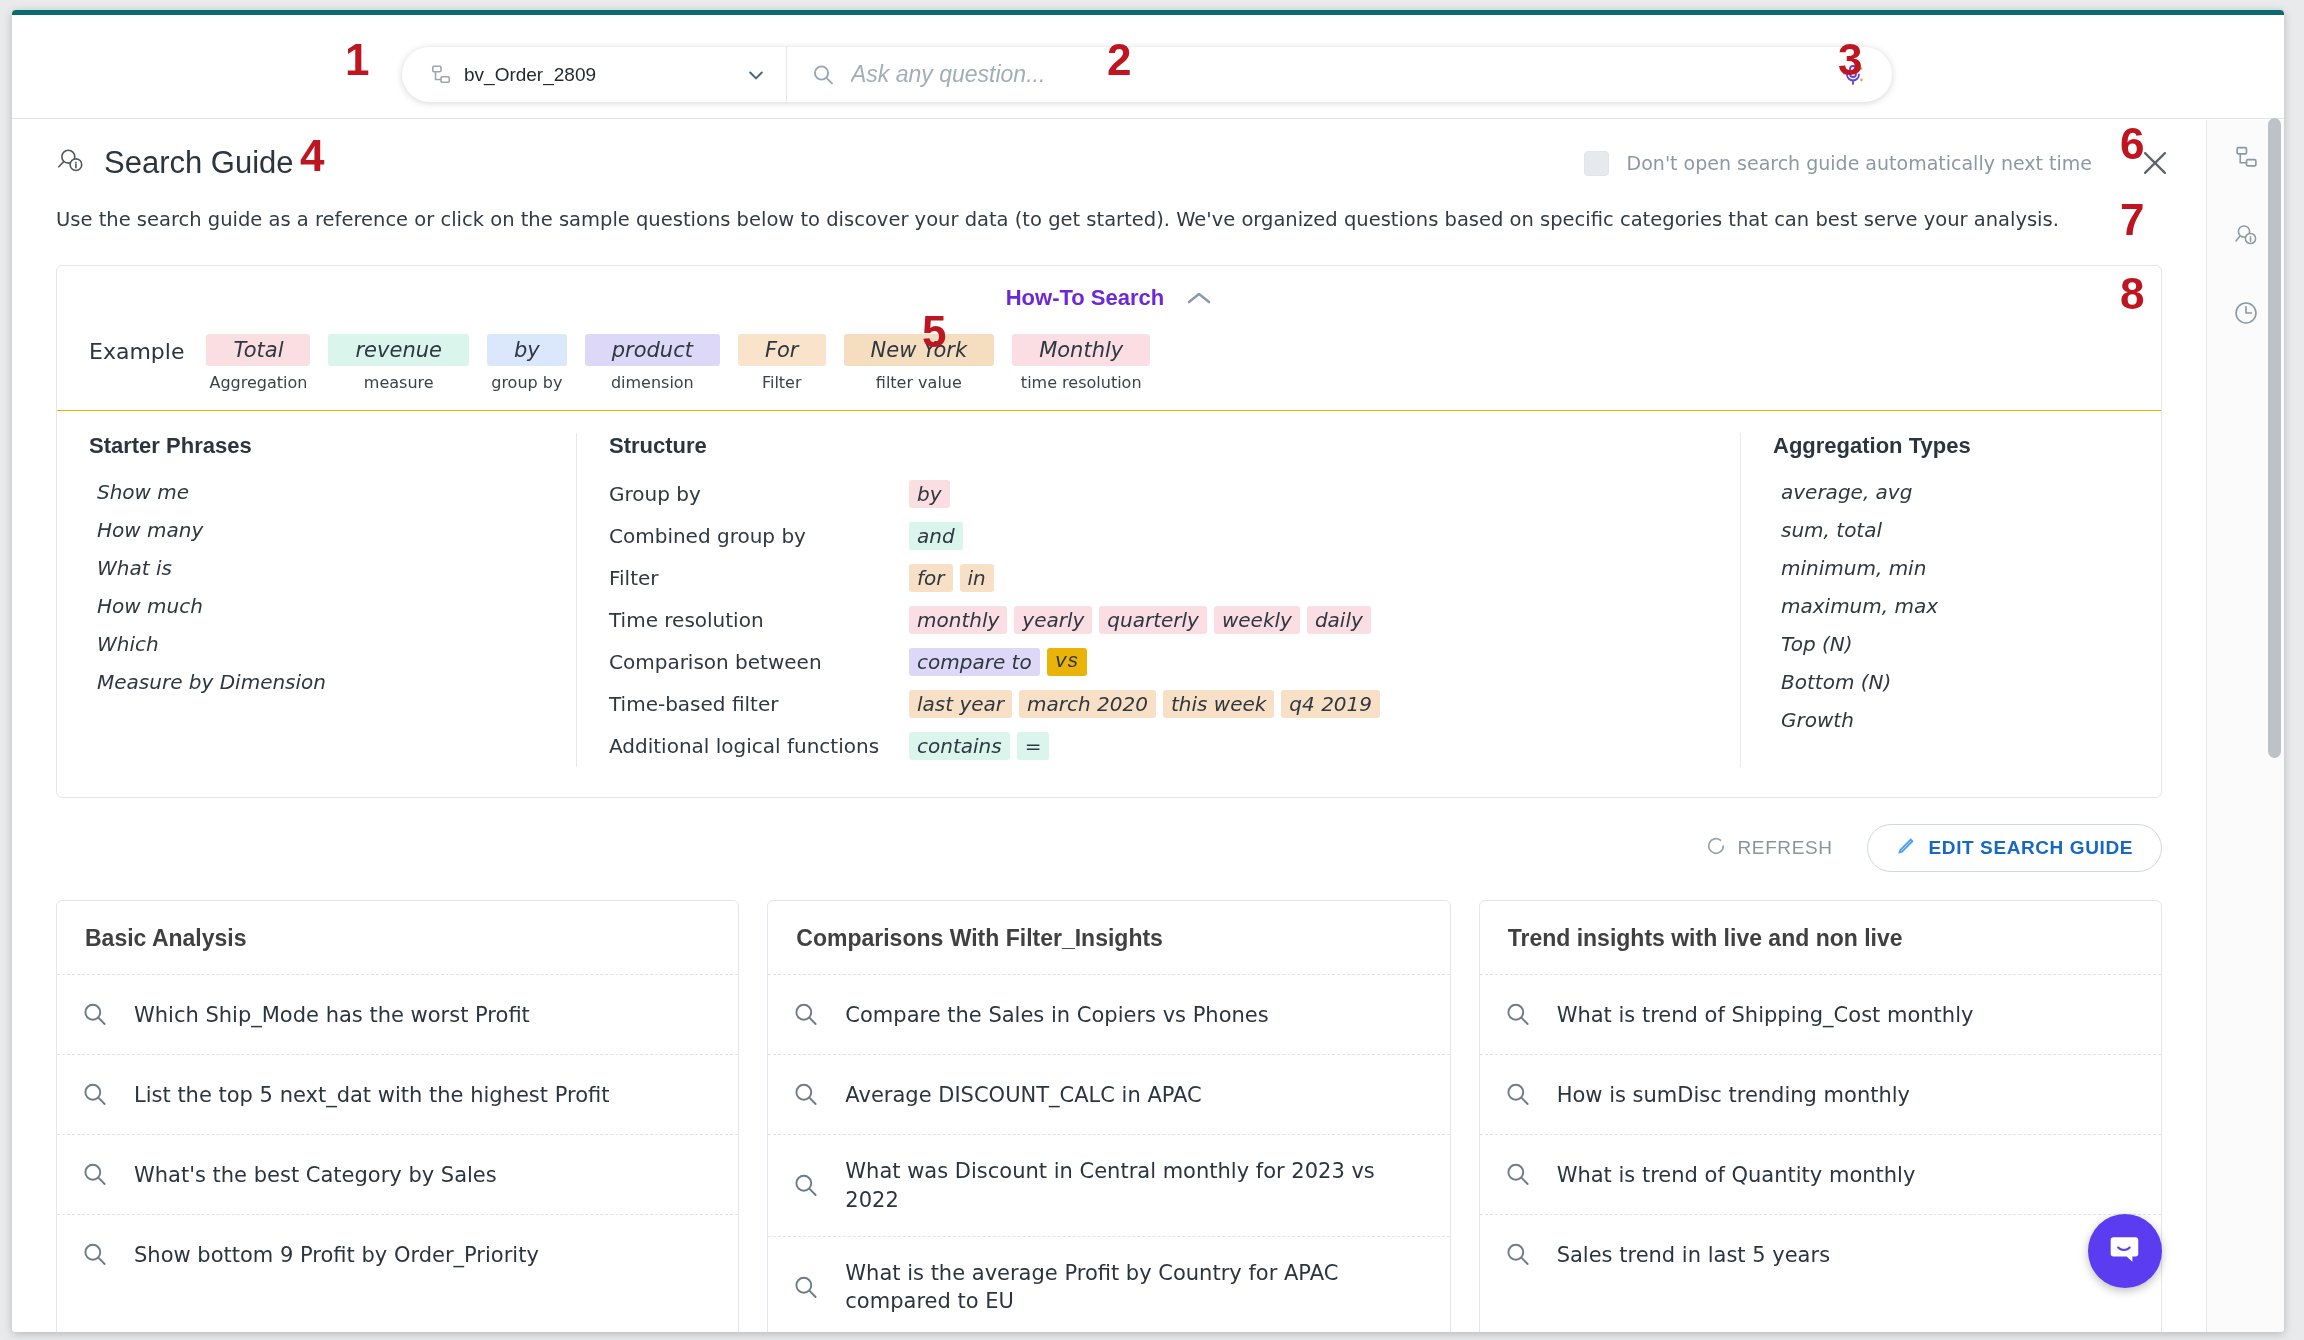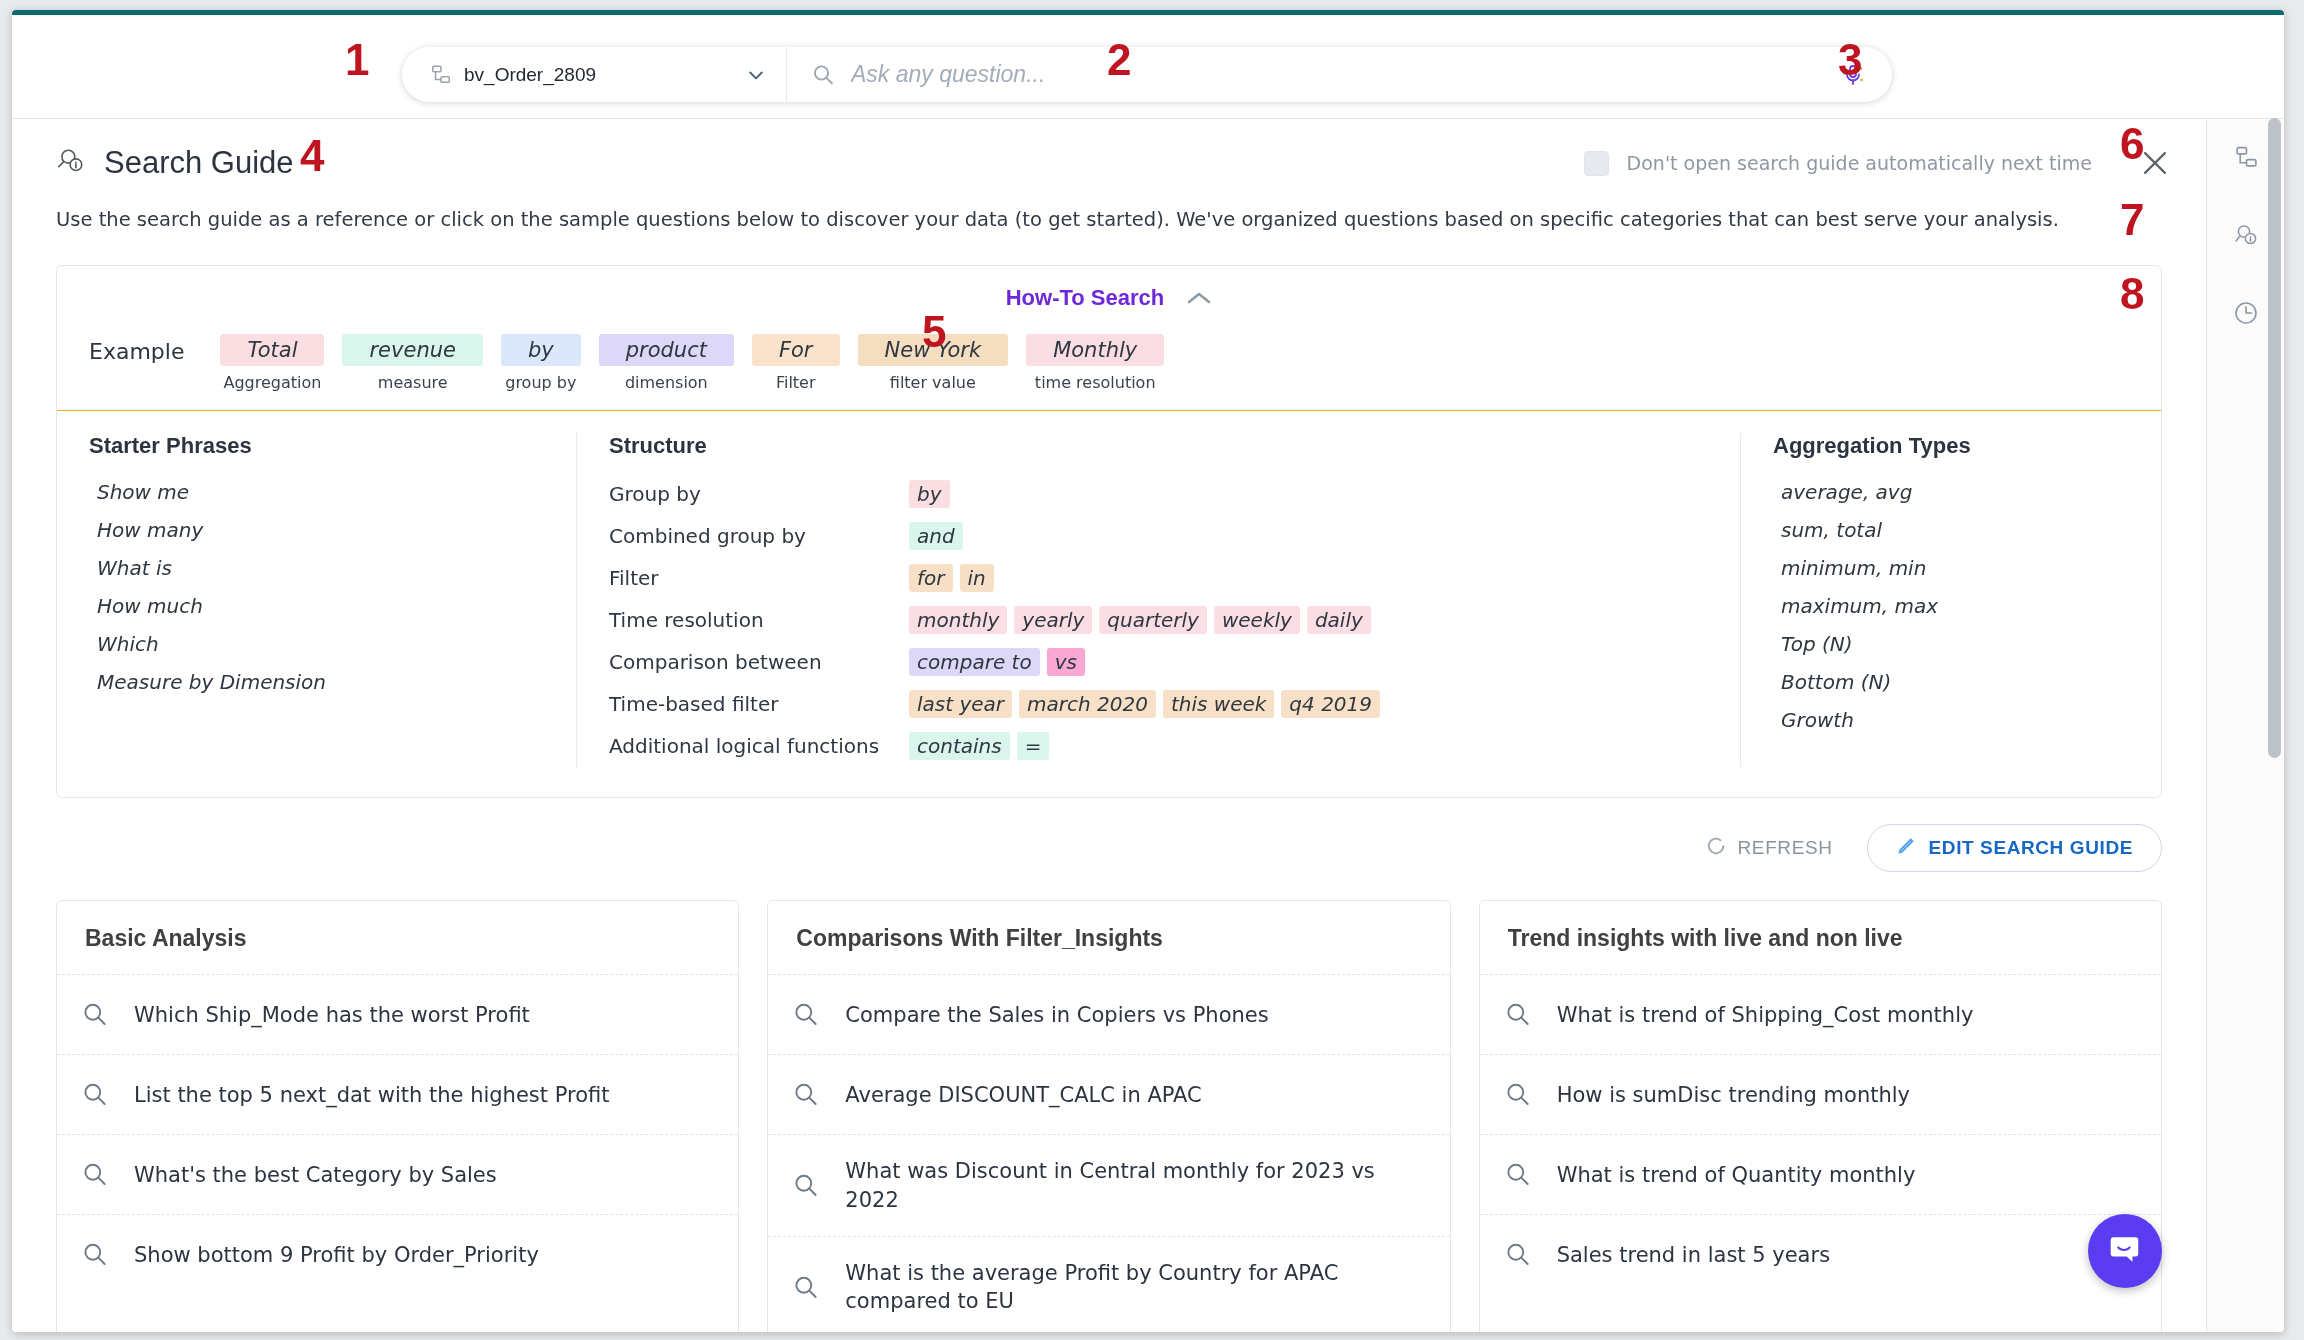"Example" .ex-label { margin-right: 36px -> 22px }
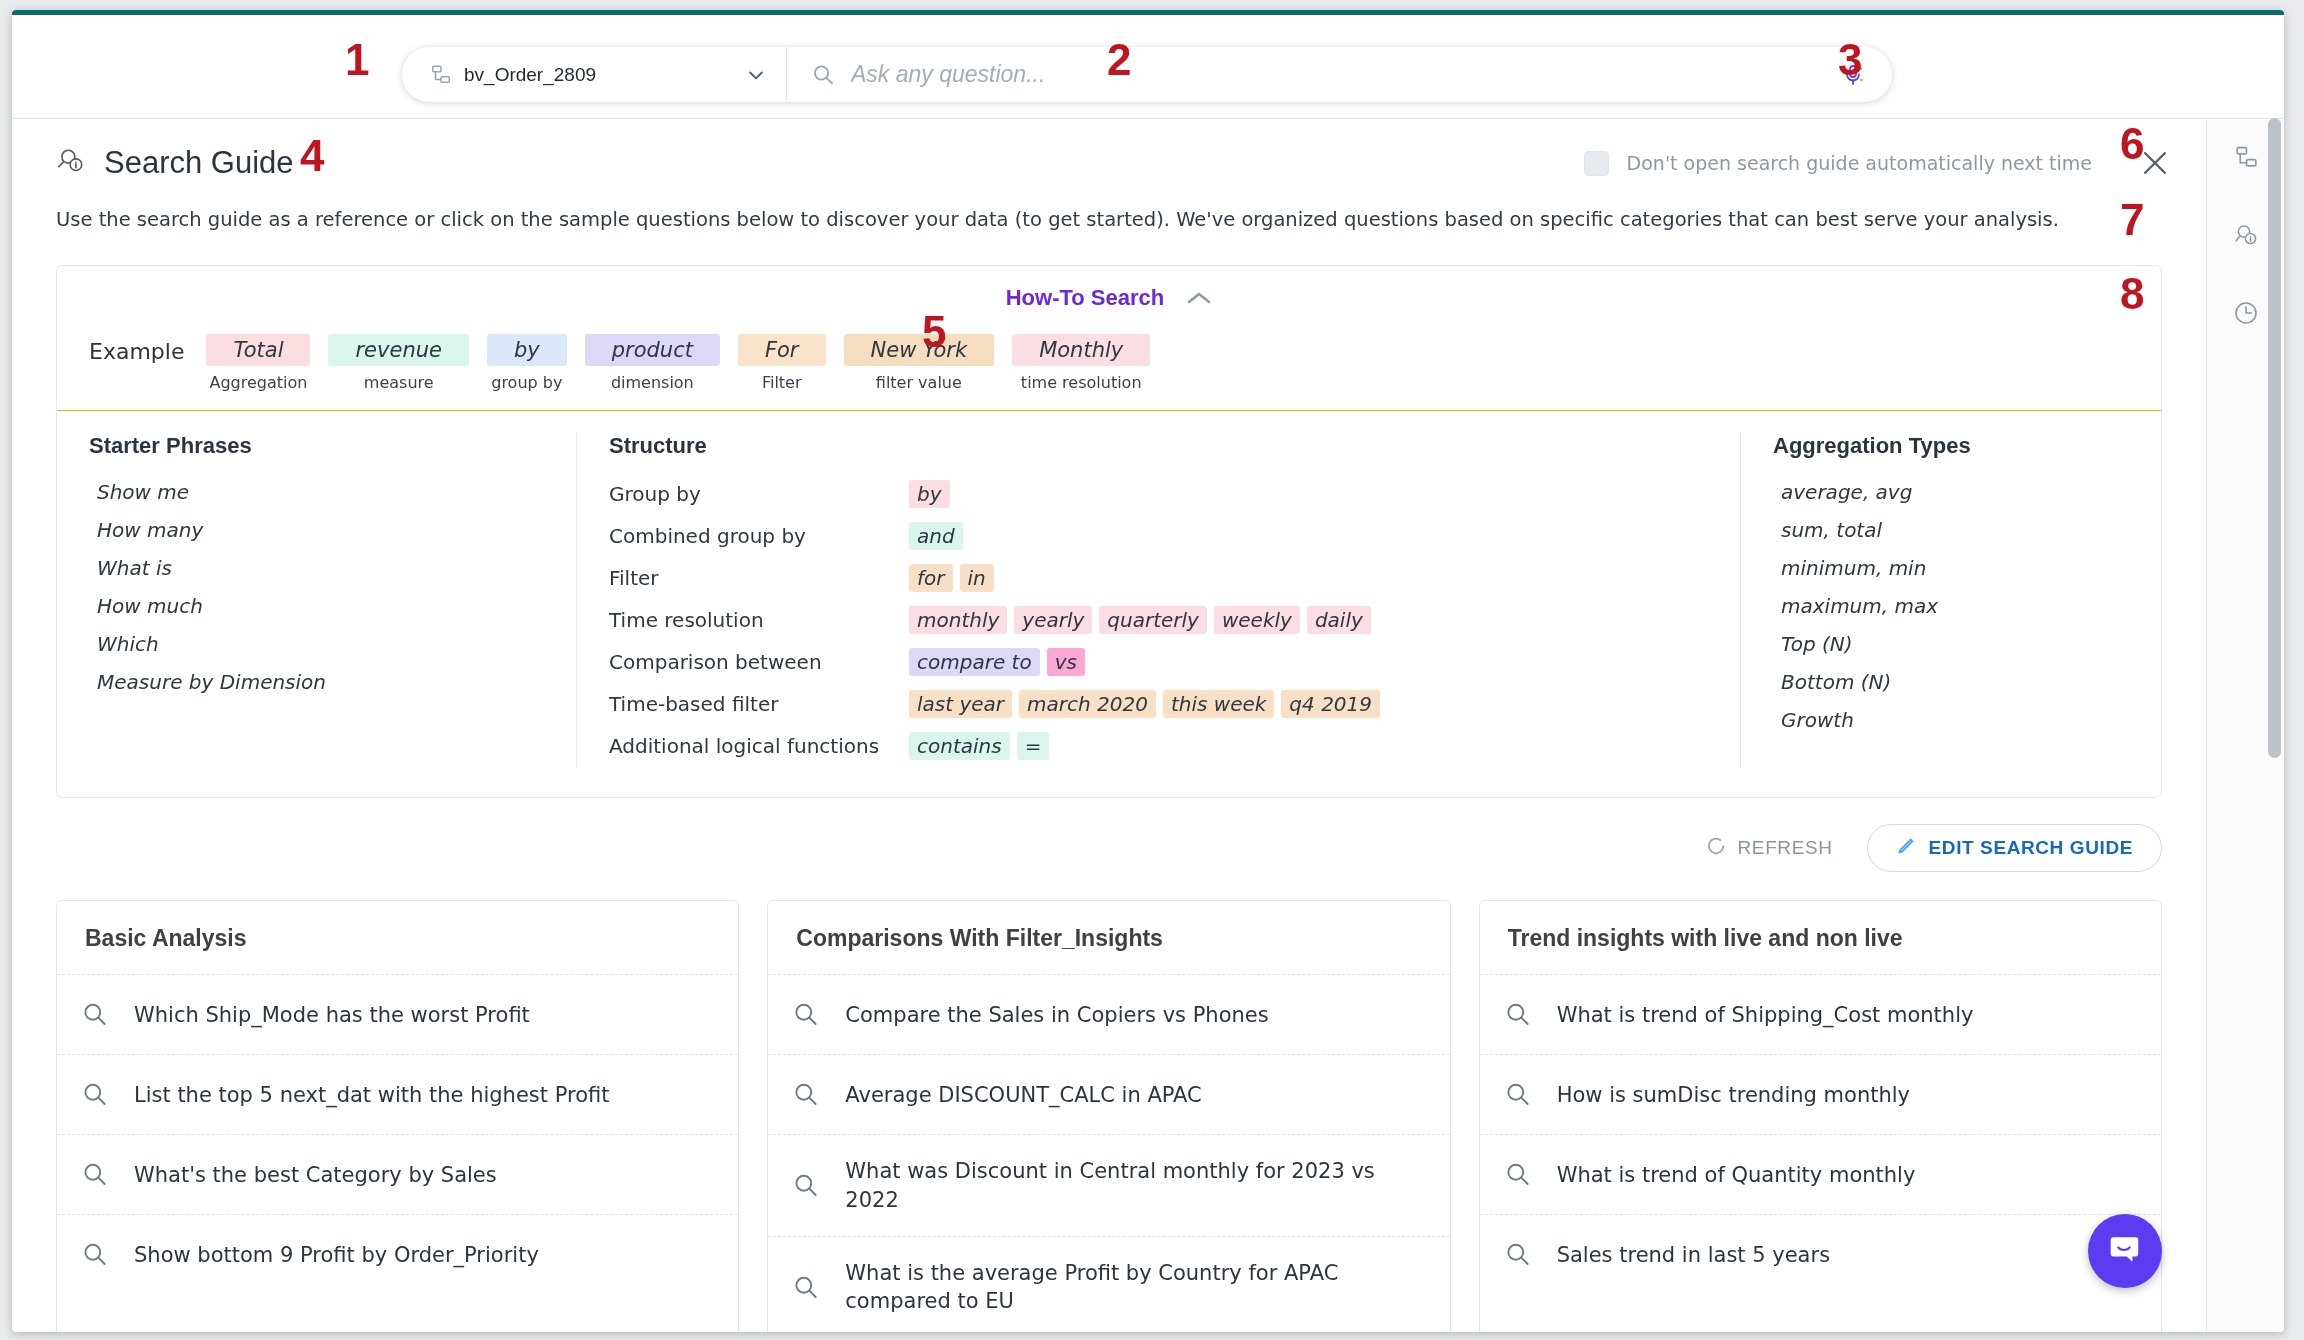"vs" span.chip { background: #f9a8d4 -> #eab308; font-family: none -> Liberation Mono, monospace }
